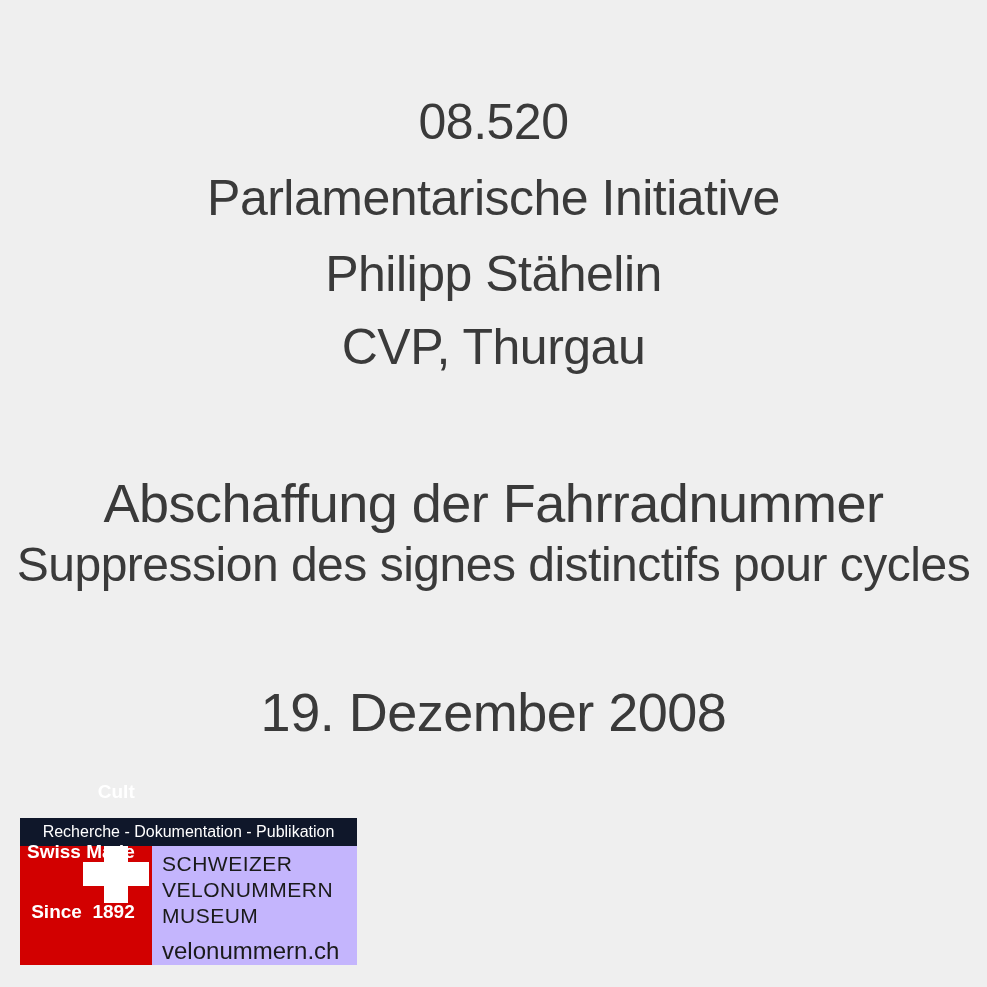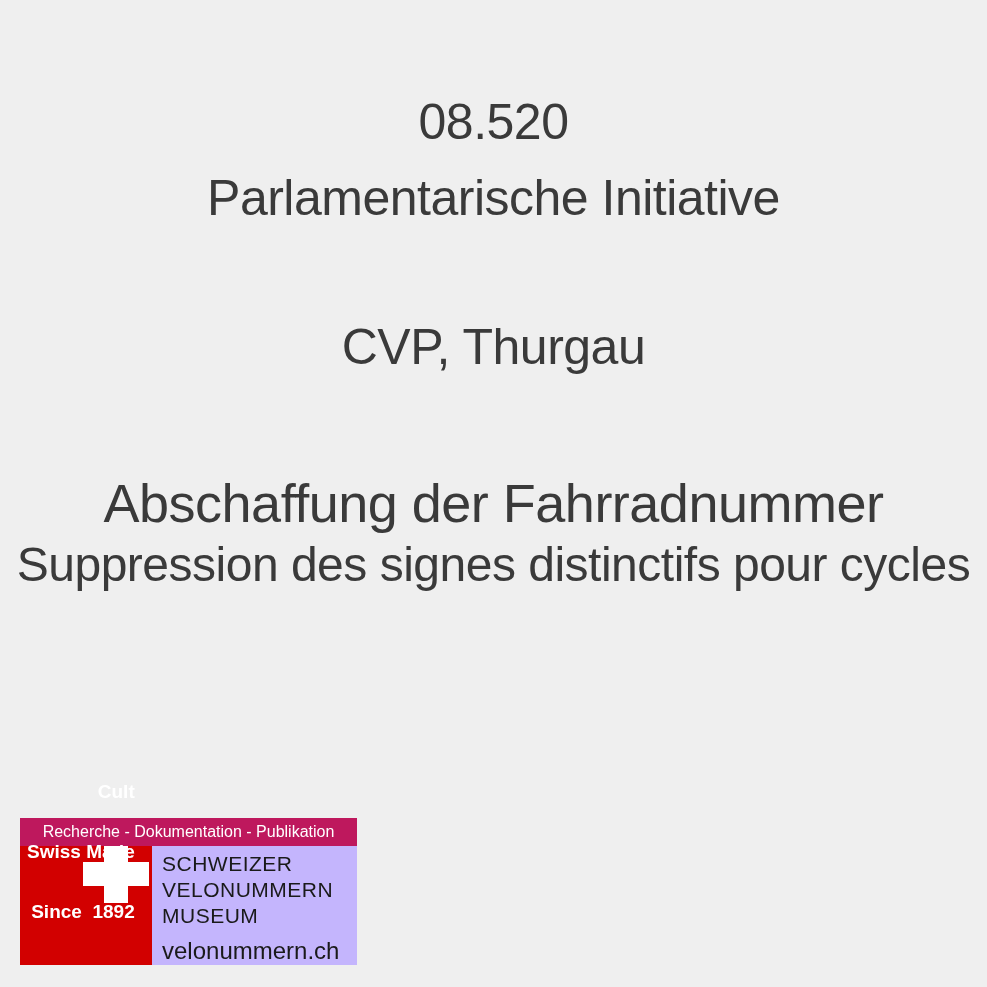"Philipp Stähelin" div.line { html: none -> <div>Philipp Stähelin</div> }
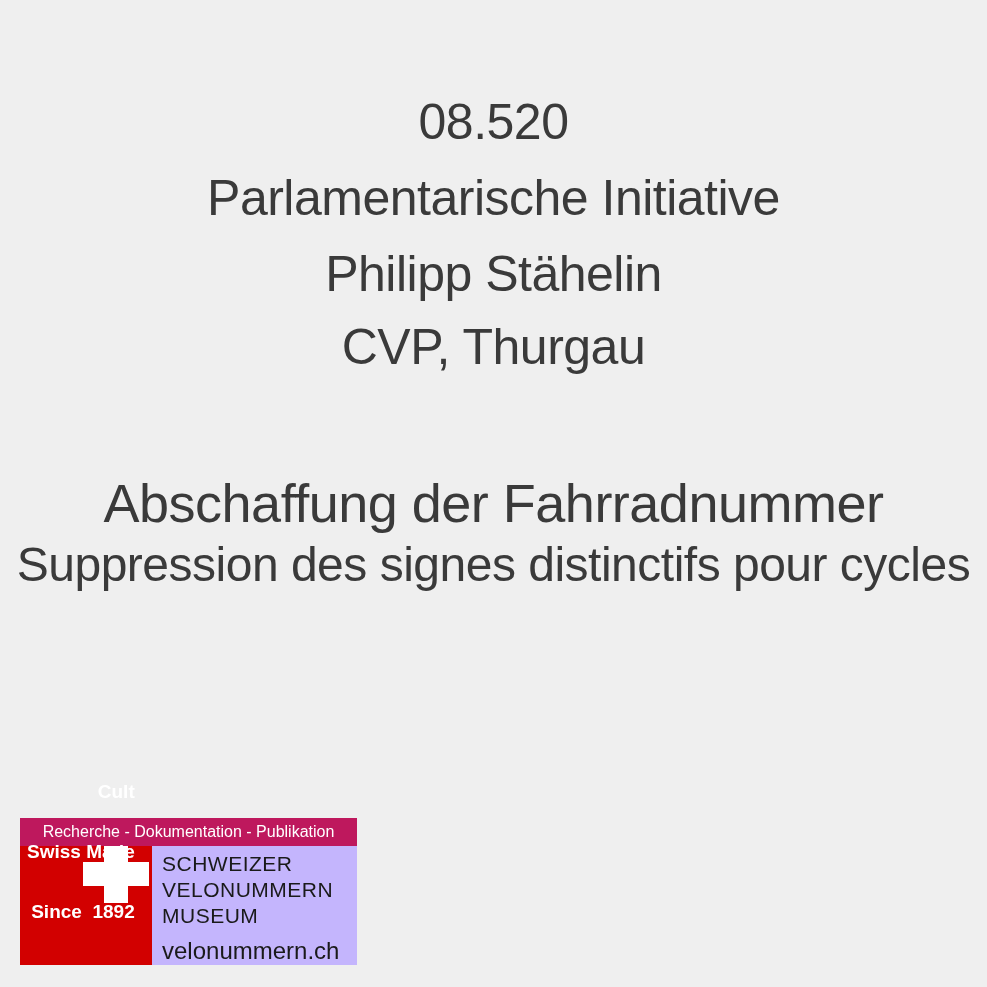"19. Dezember 2008" div.line { html: none -> <div>19. Dezember 2008</div> }
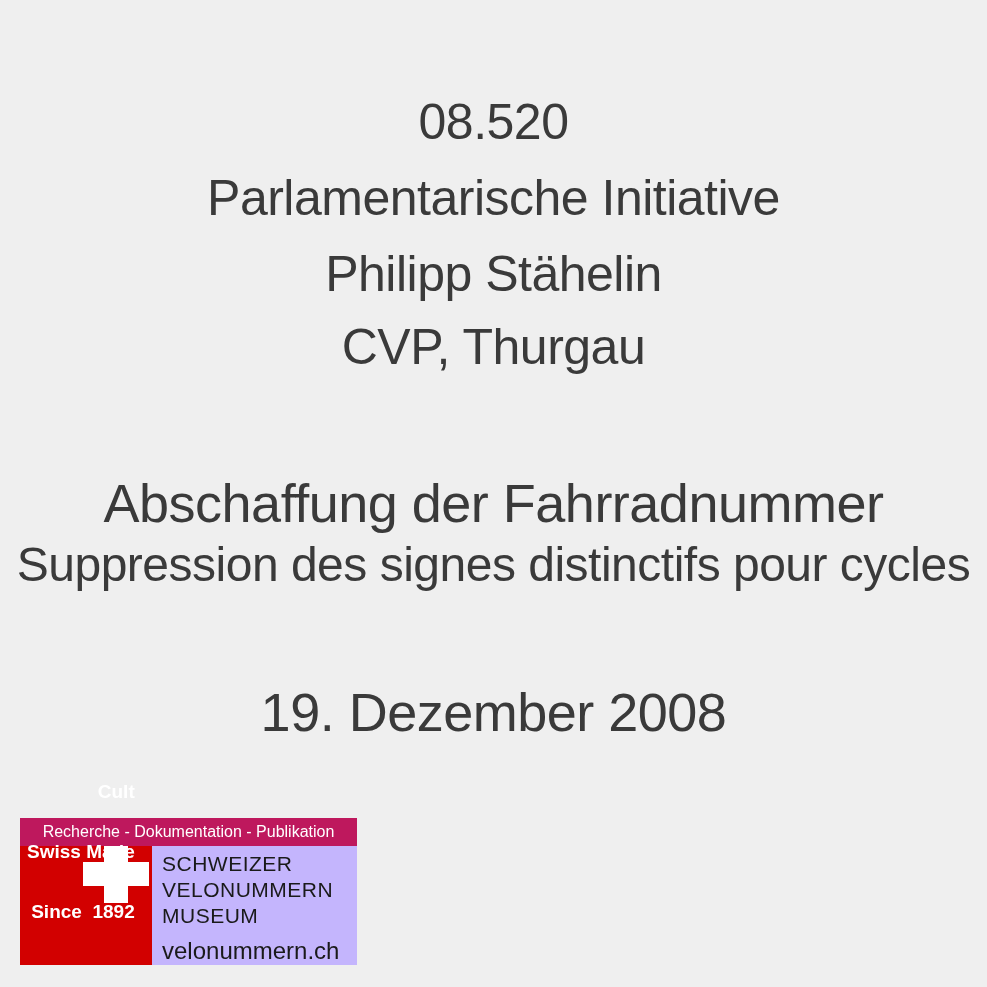"Recherche - Dokumentation - Publikation" .logo-bar { background: #be185d -> #0f172a }
